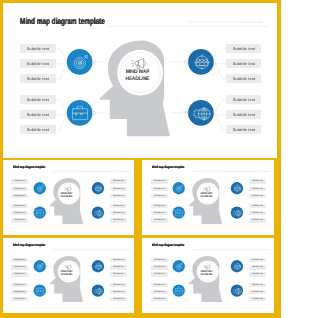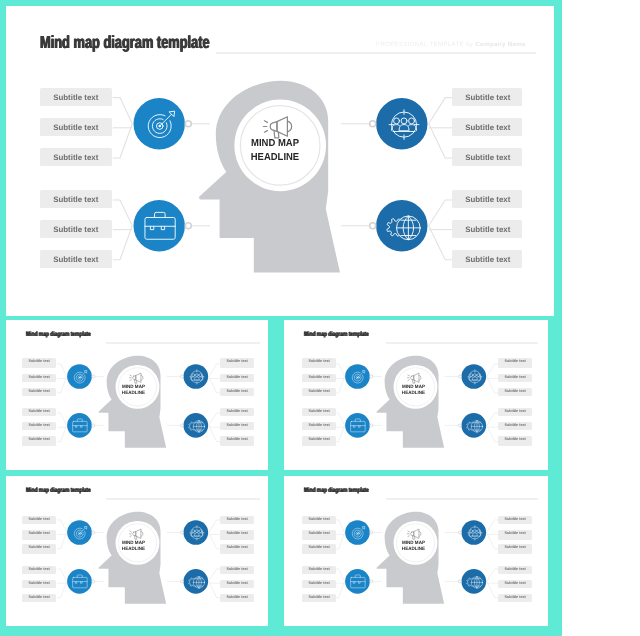"Mind map diagram template" .page { background: #5eead4 -> #eab308 }
